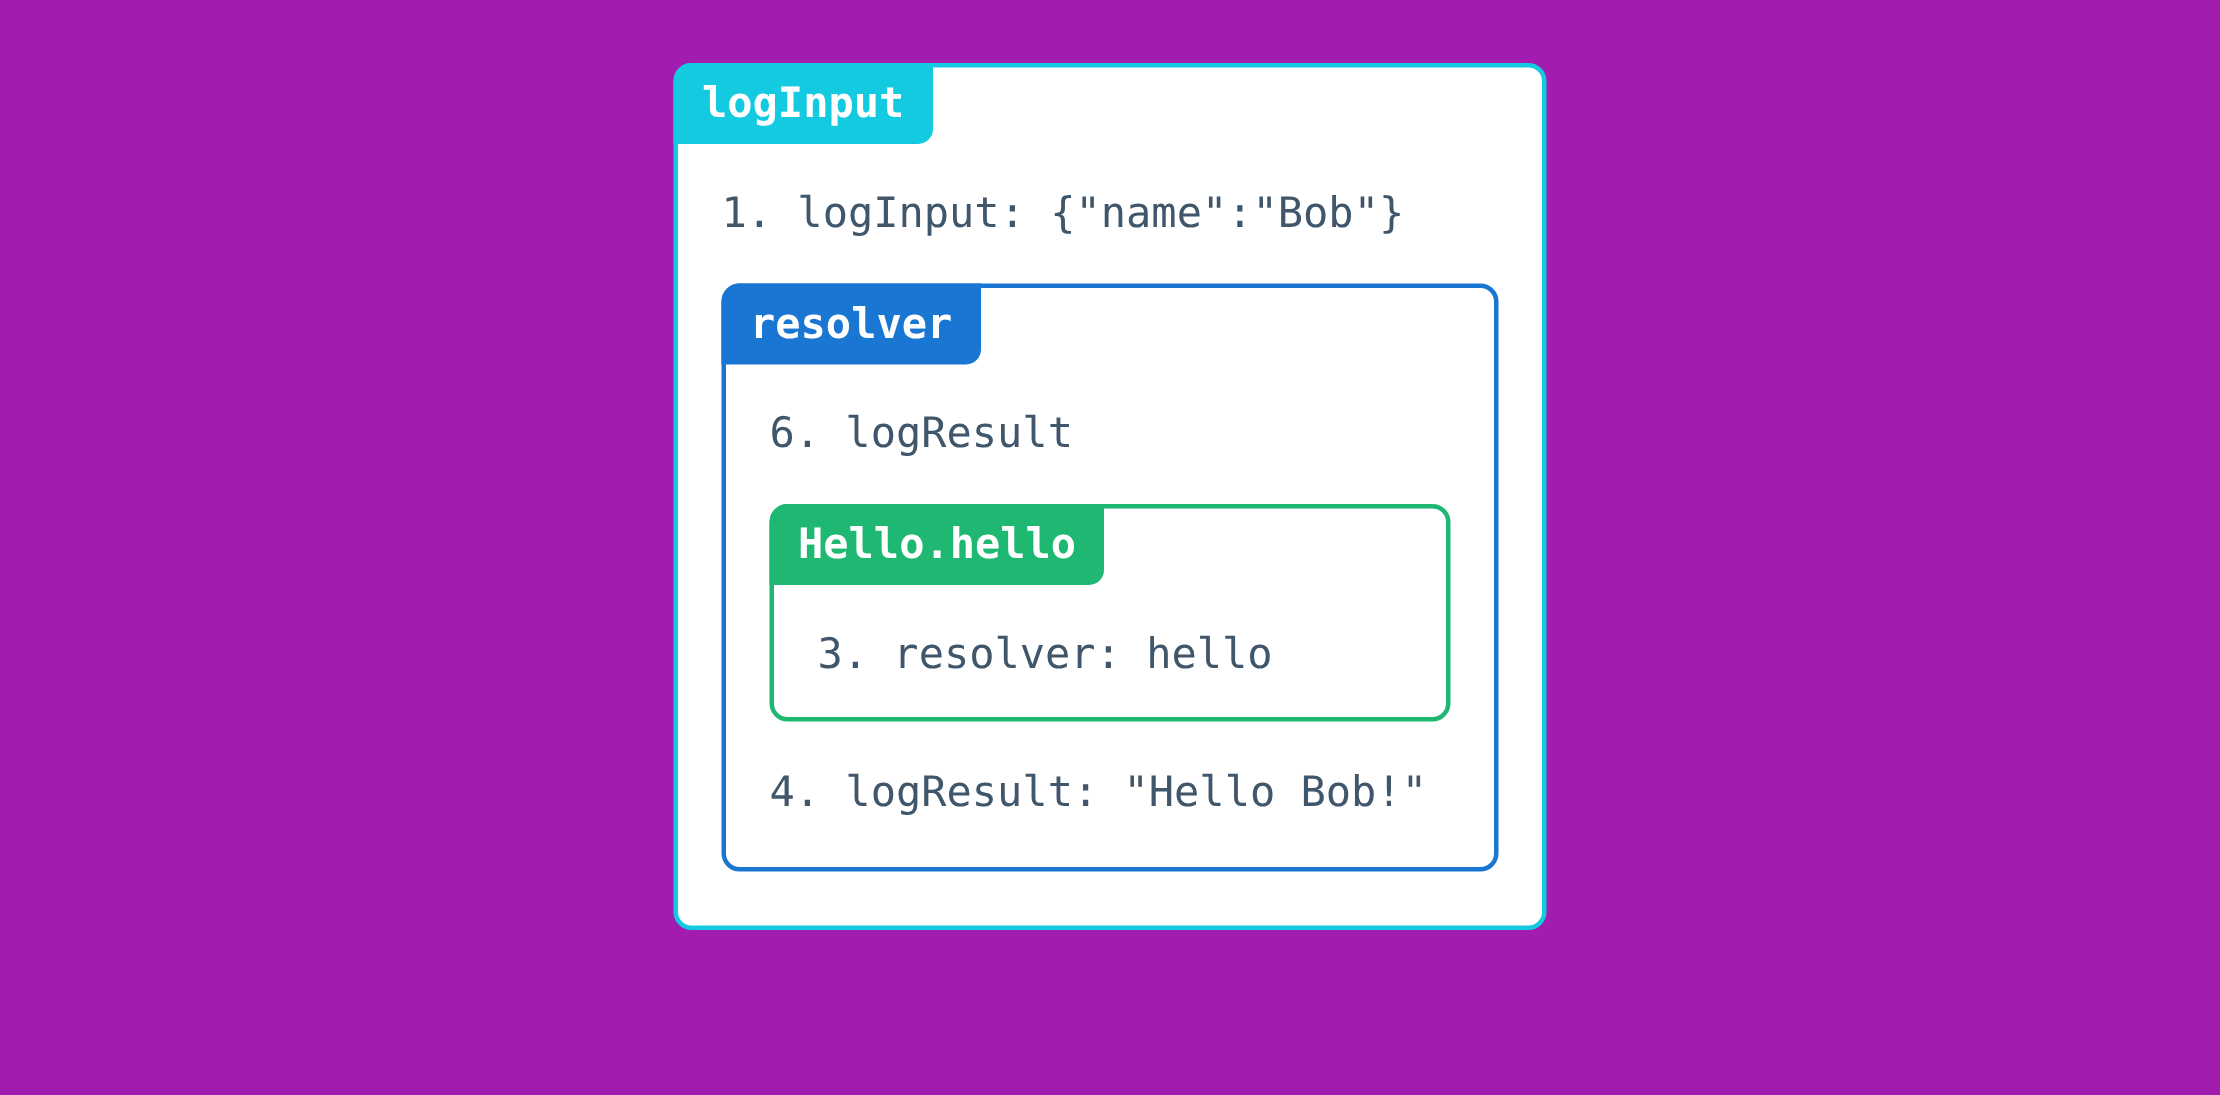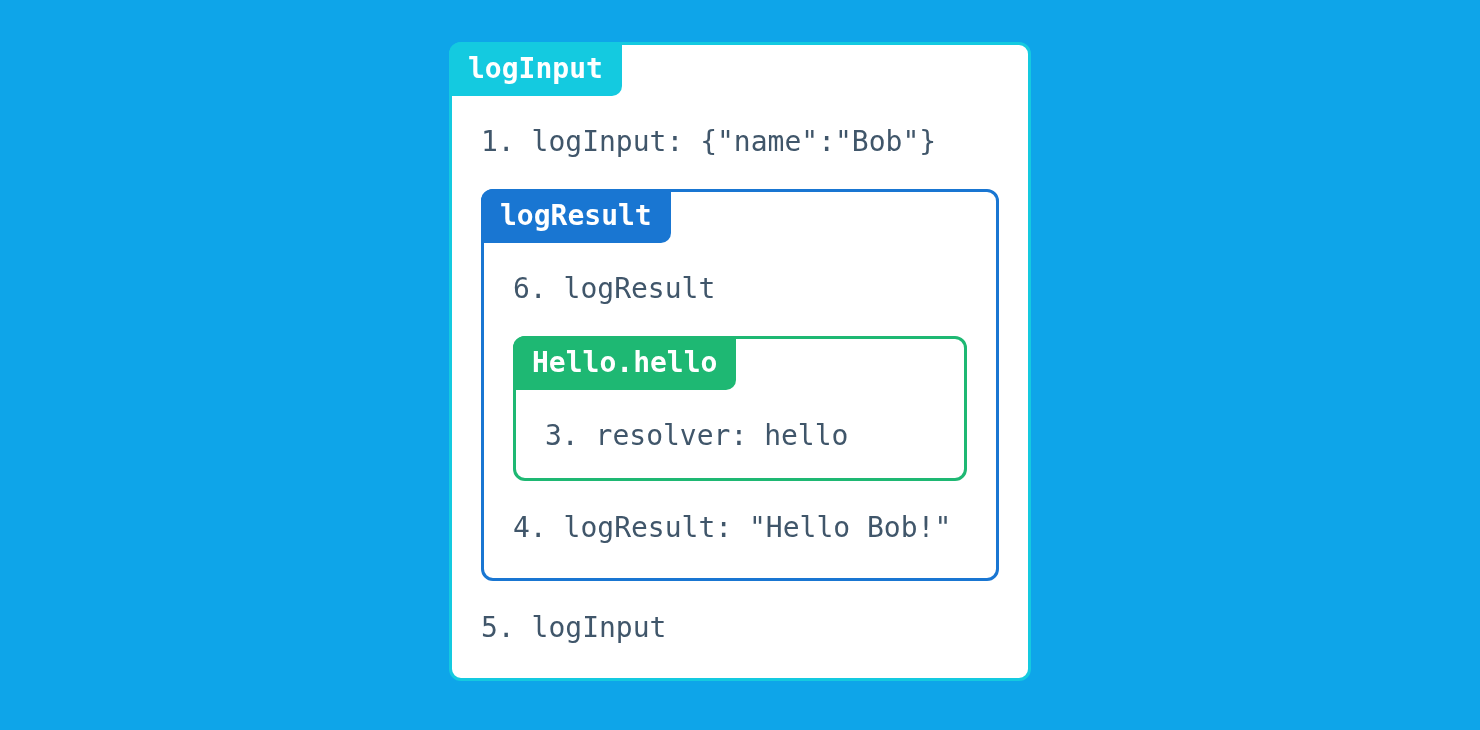"logInput" .canvas { background: #0ea5e9 -> #a21caf }
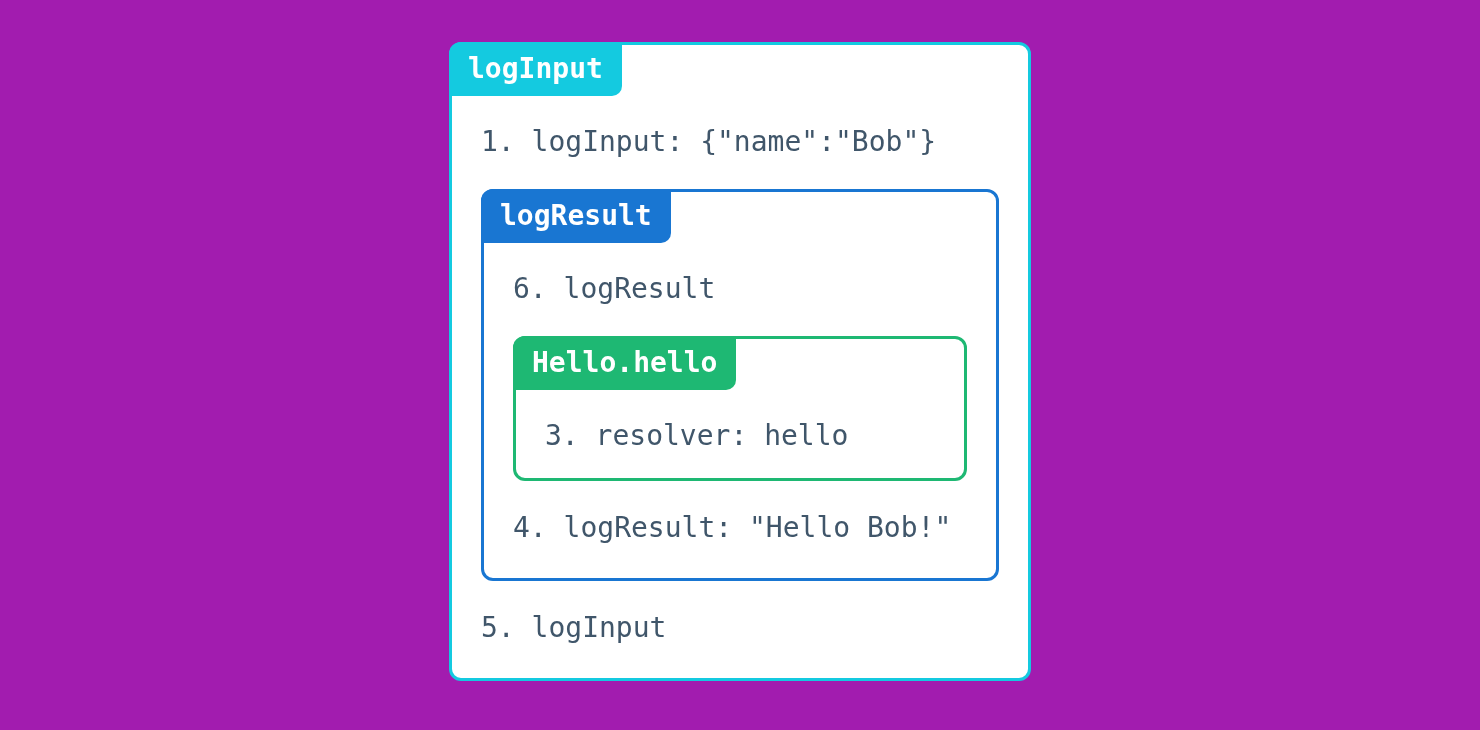"logResult" div.box-label { text: logResult -> resolver }
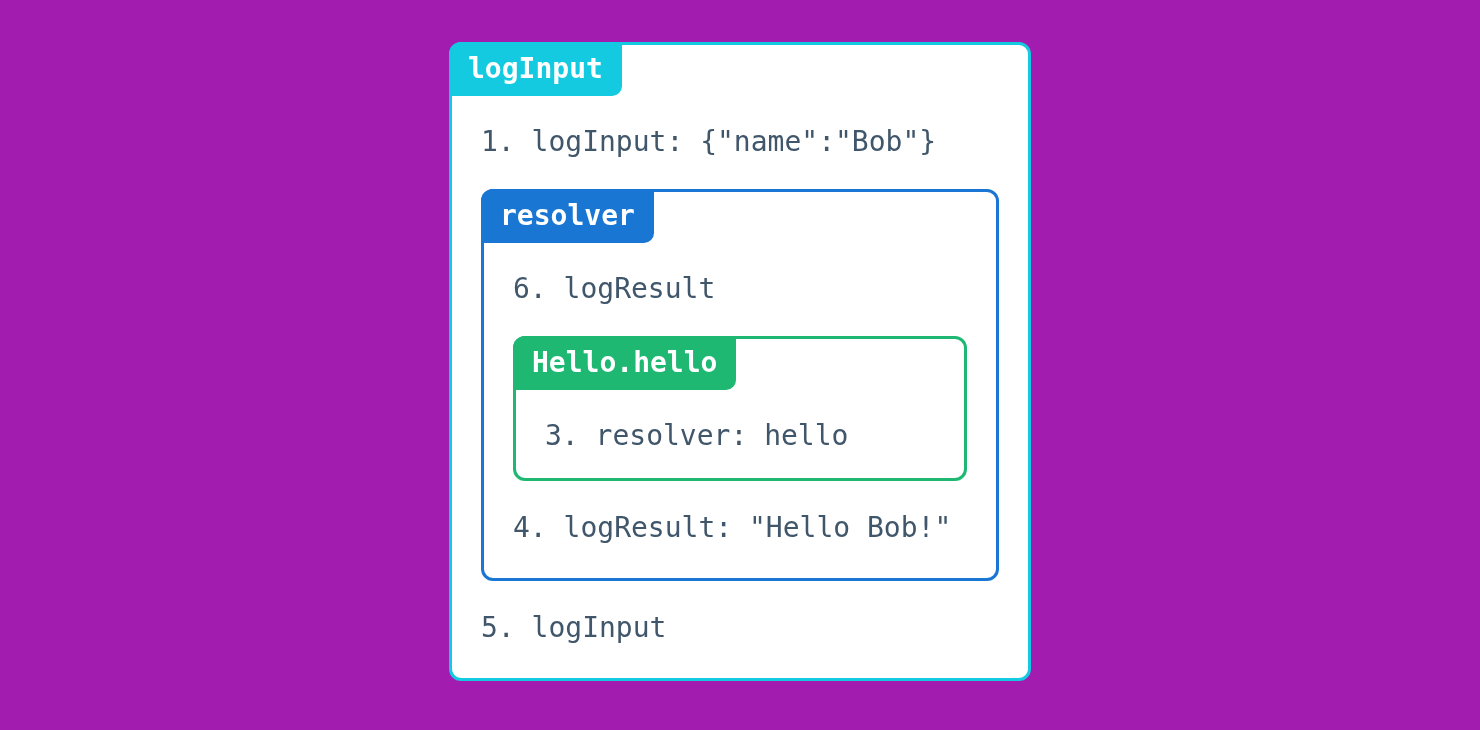"5. logInput" div.step { html: <div>5. logInput</div> -> none }
